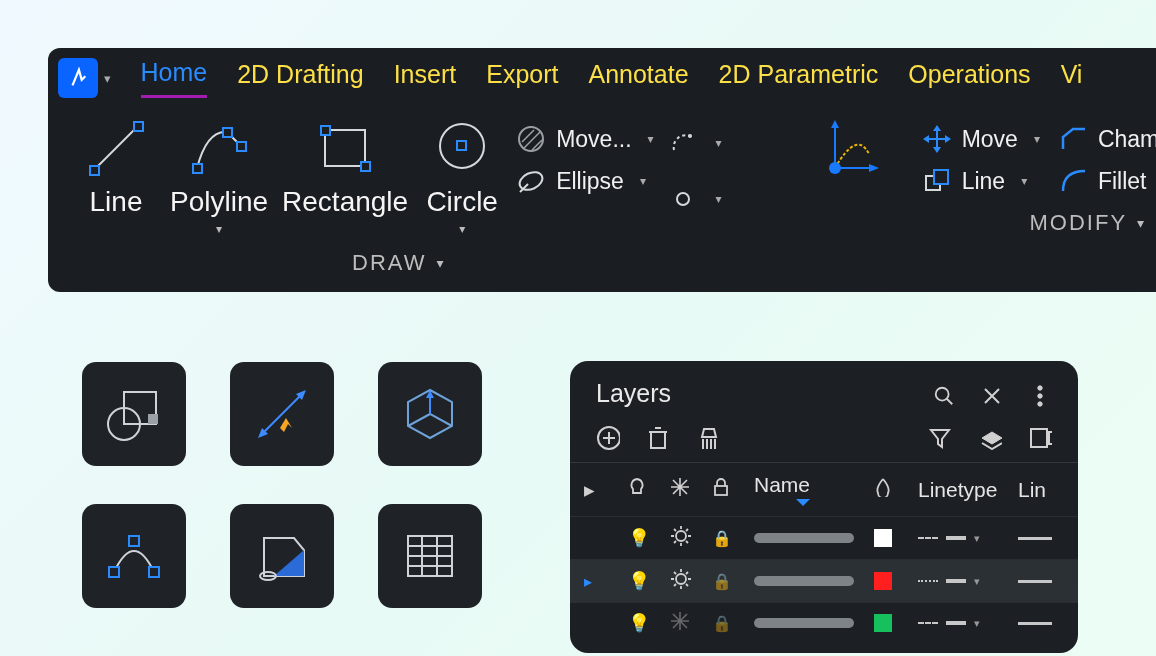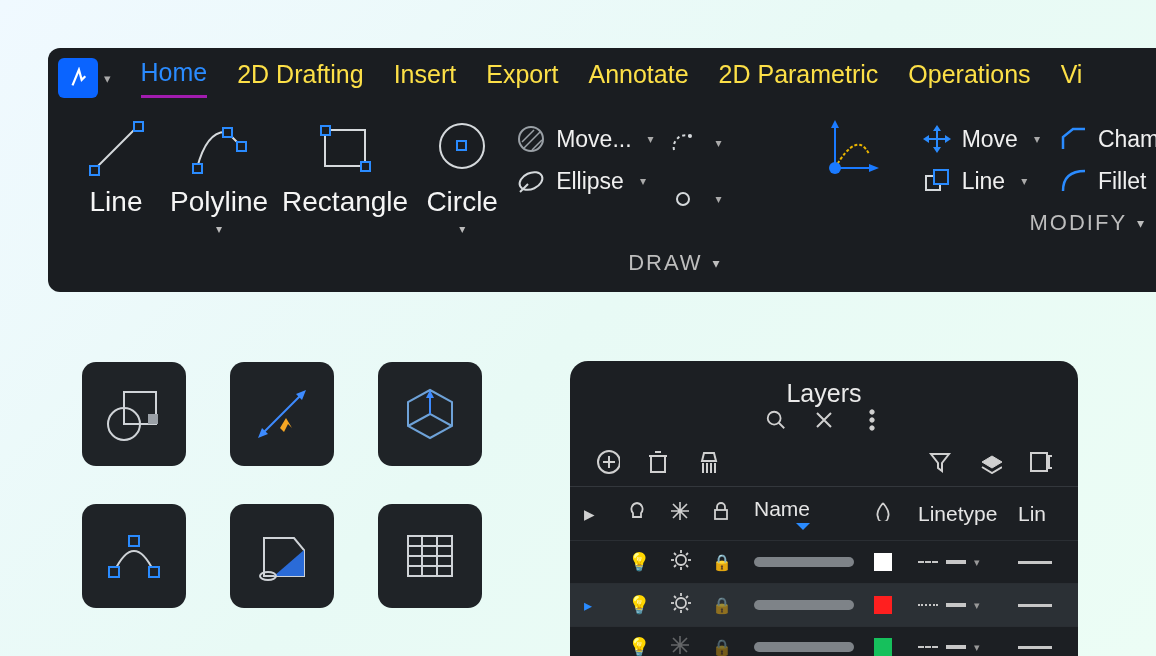"DRAW" .section-label { justify-content: flex-end -> center }
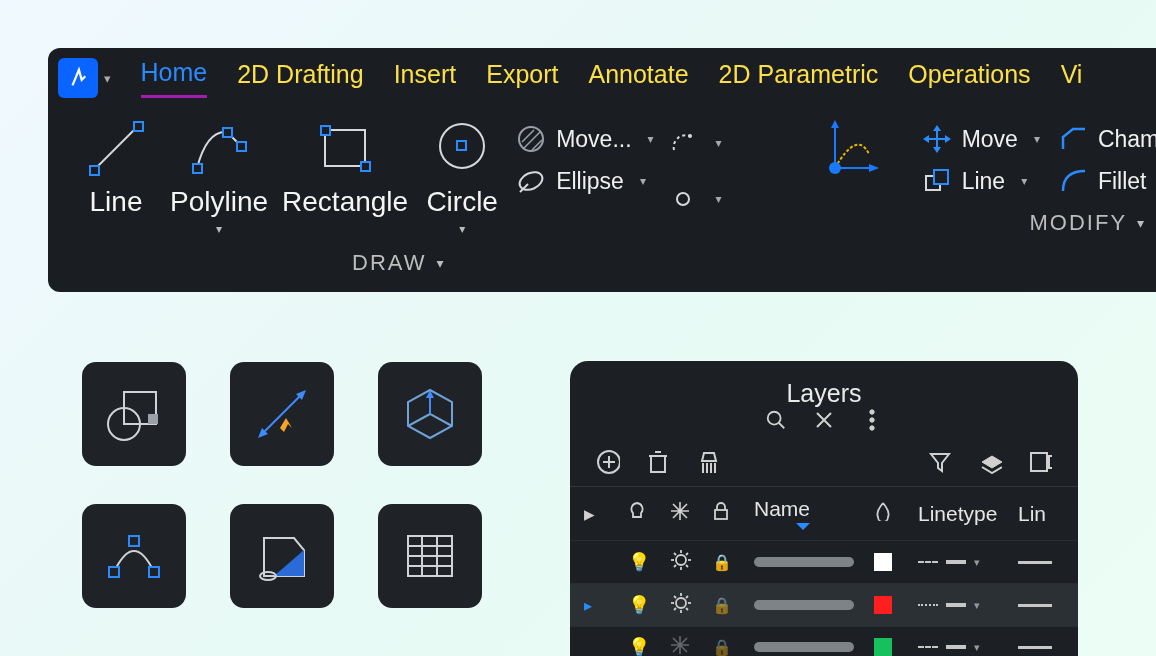"Layers" .lp-head { align-items: center -> flex-end; flex-direction: column -> none }
